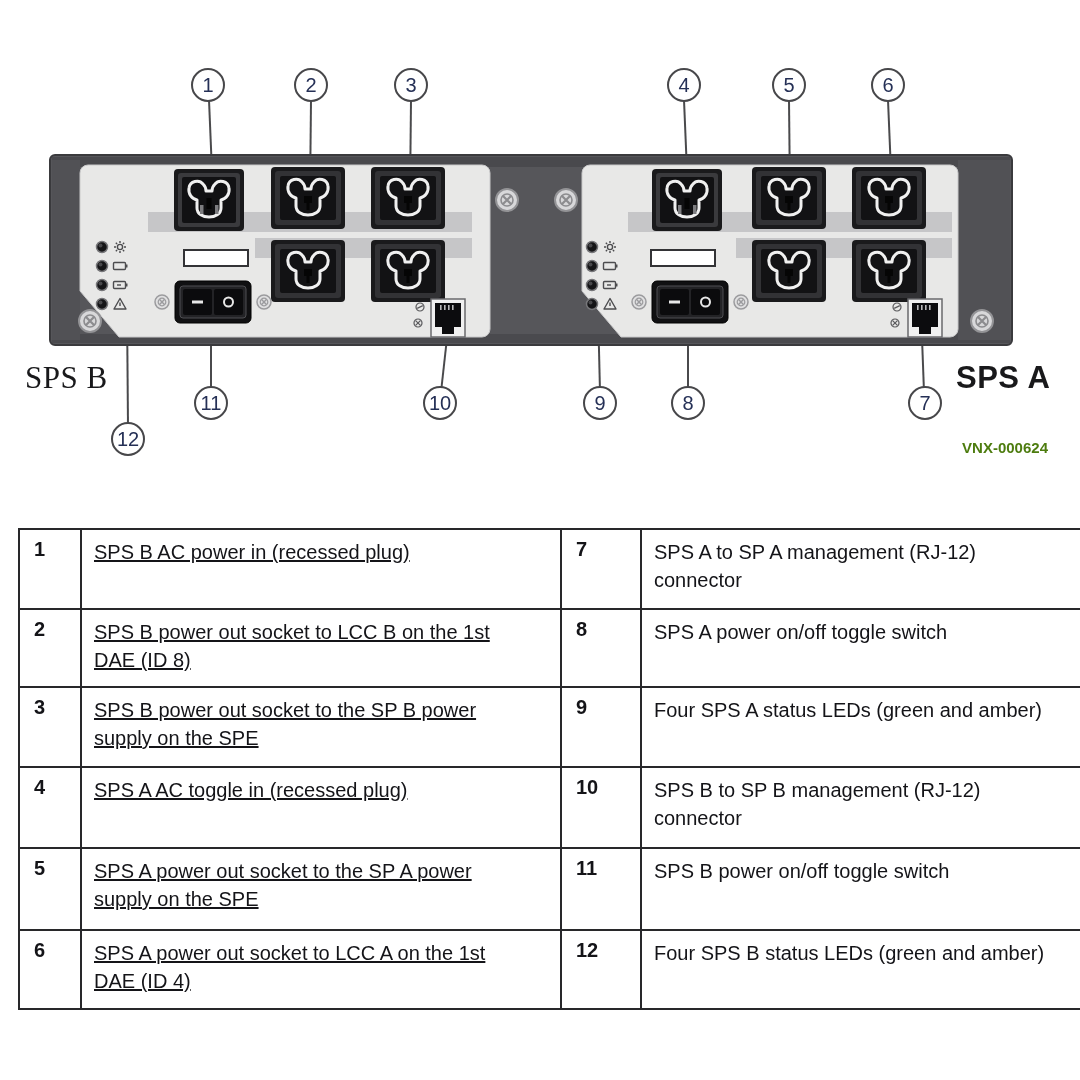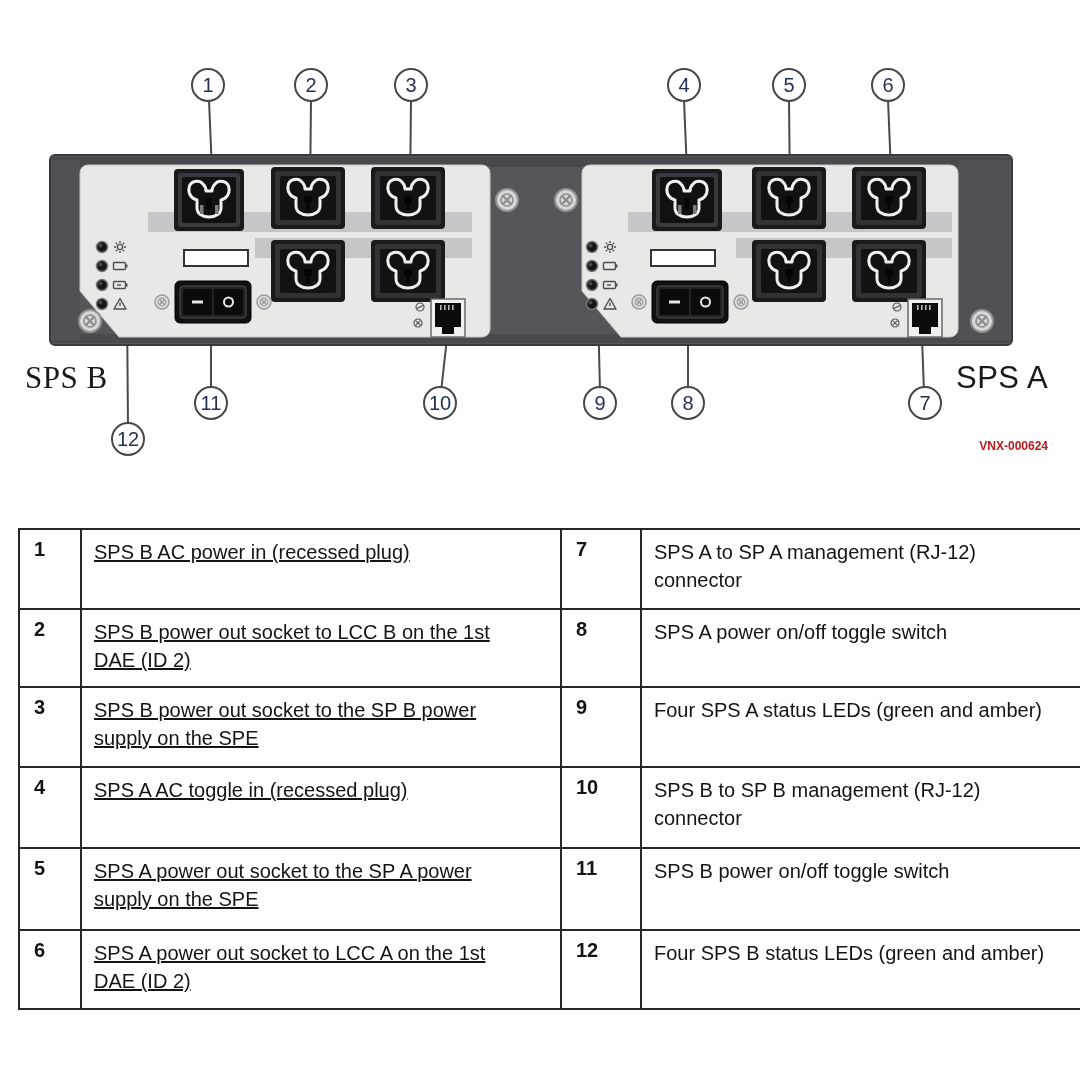"SPS A" div.unit-label { font-weight: none -> bold }
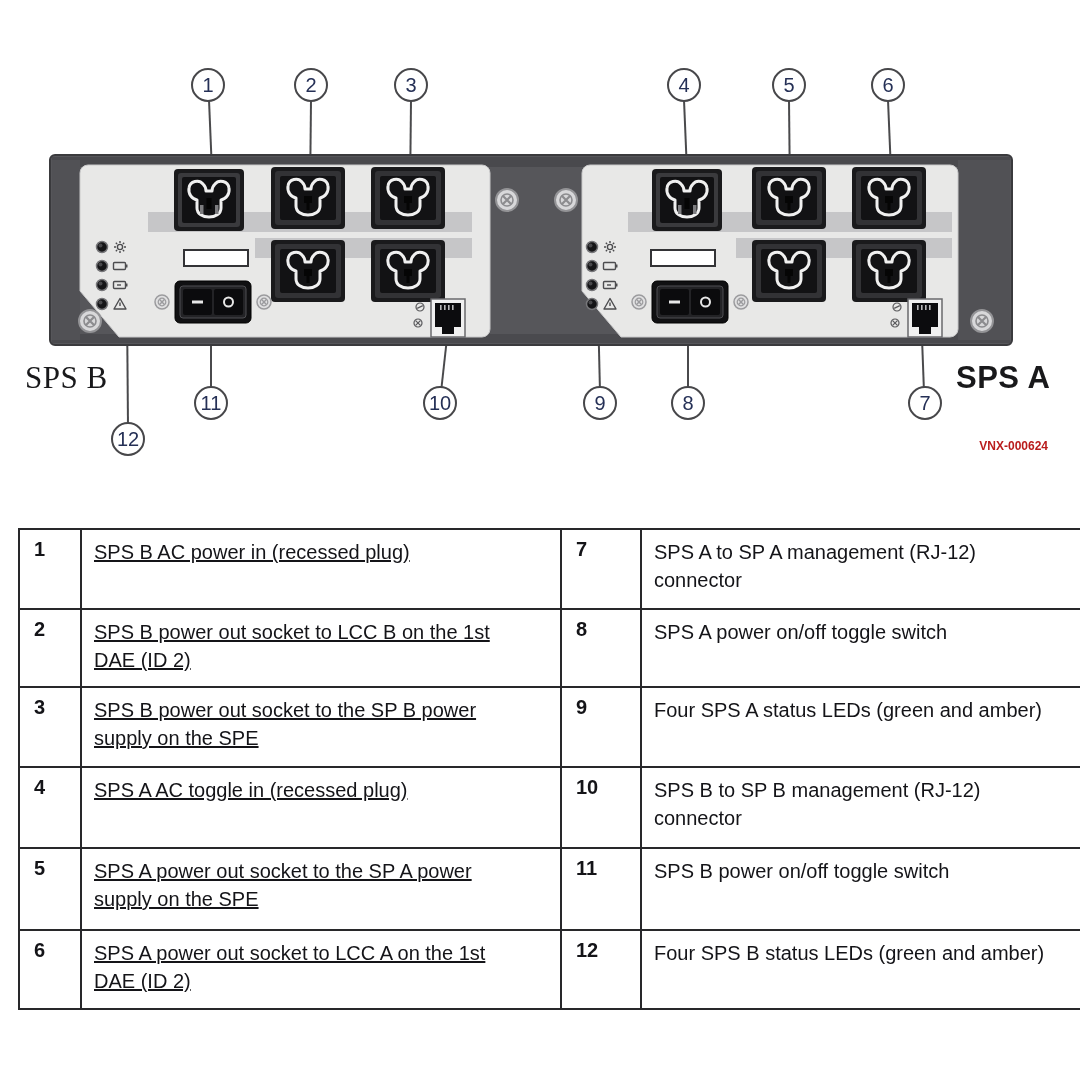"VNX-000624" .fig-code { color: #b91c1c -> #4d7c0f; font-size: 12px -> 15px }
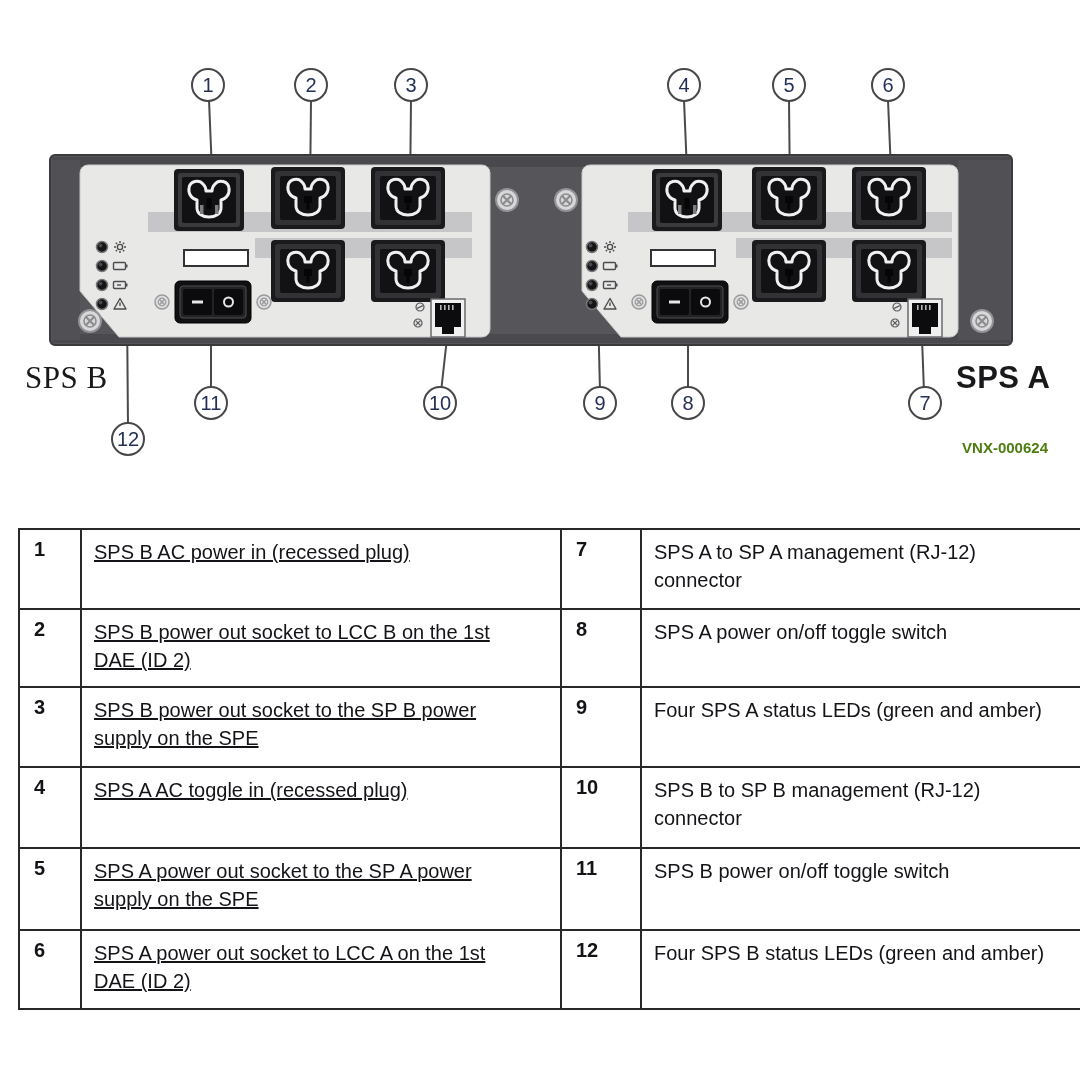"SPS B power out socket to LCC" td.desc { text: 2 -> 8 }
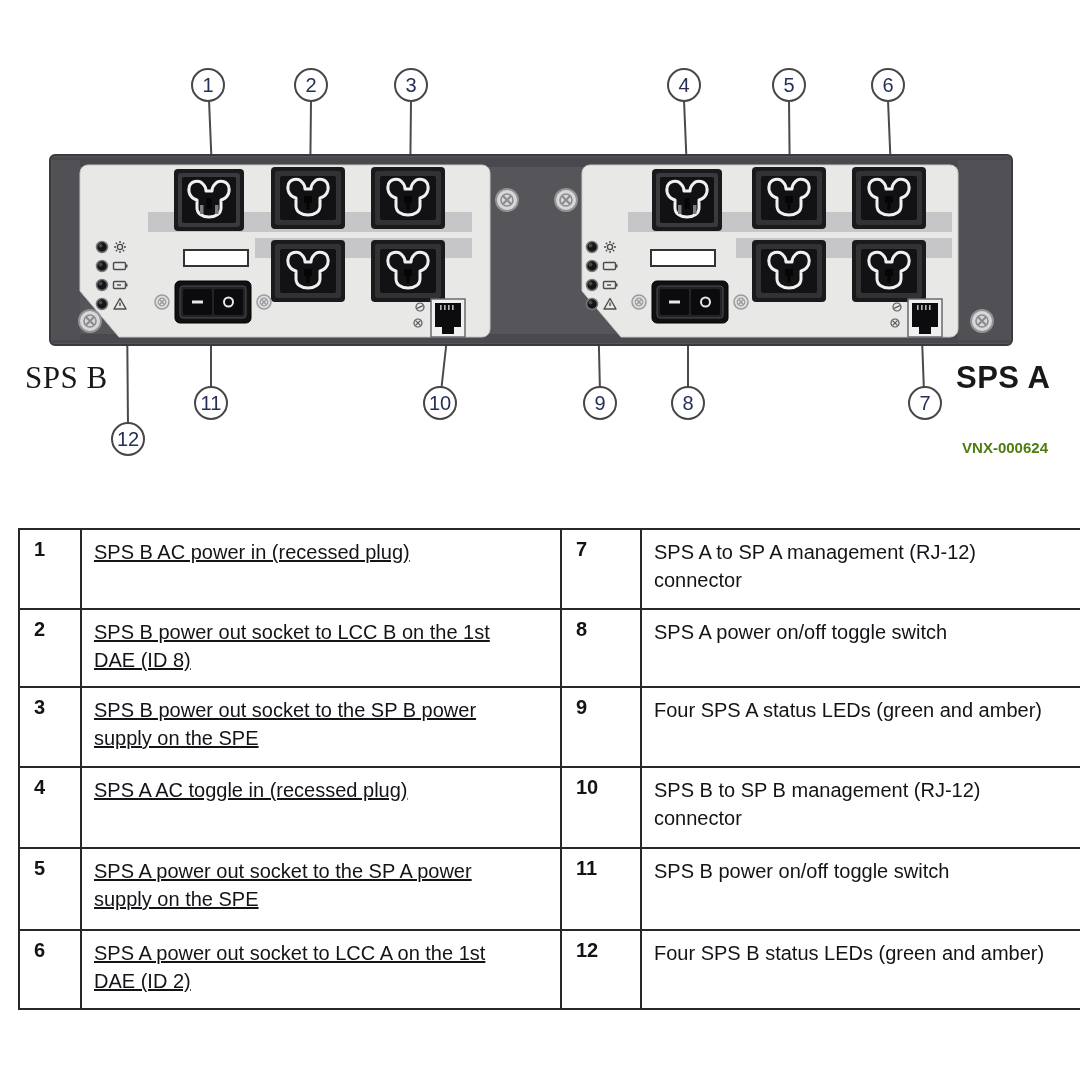"SPS A power out socket to LCC" td.desc { text: 2 -> 4 }
